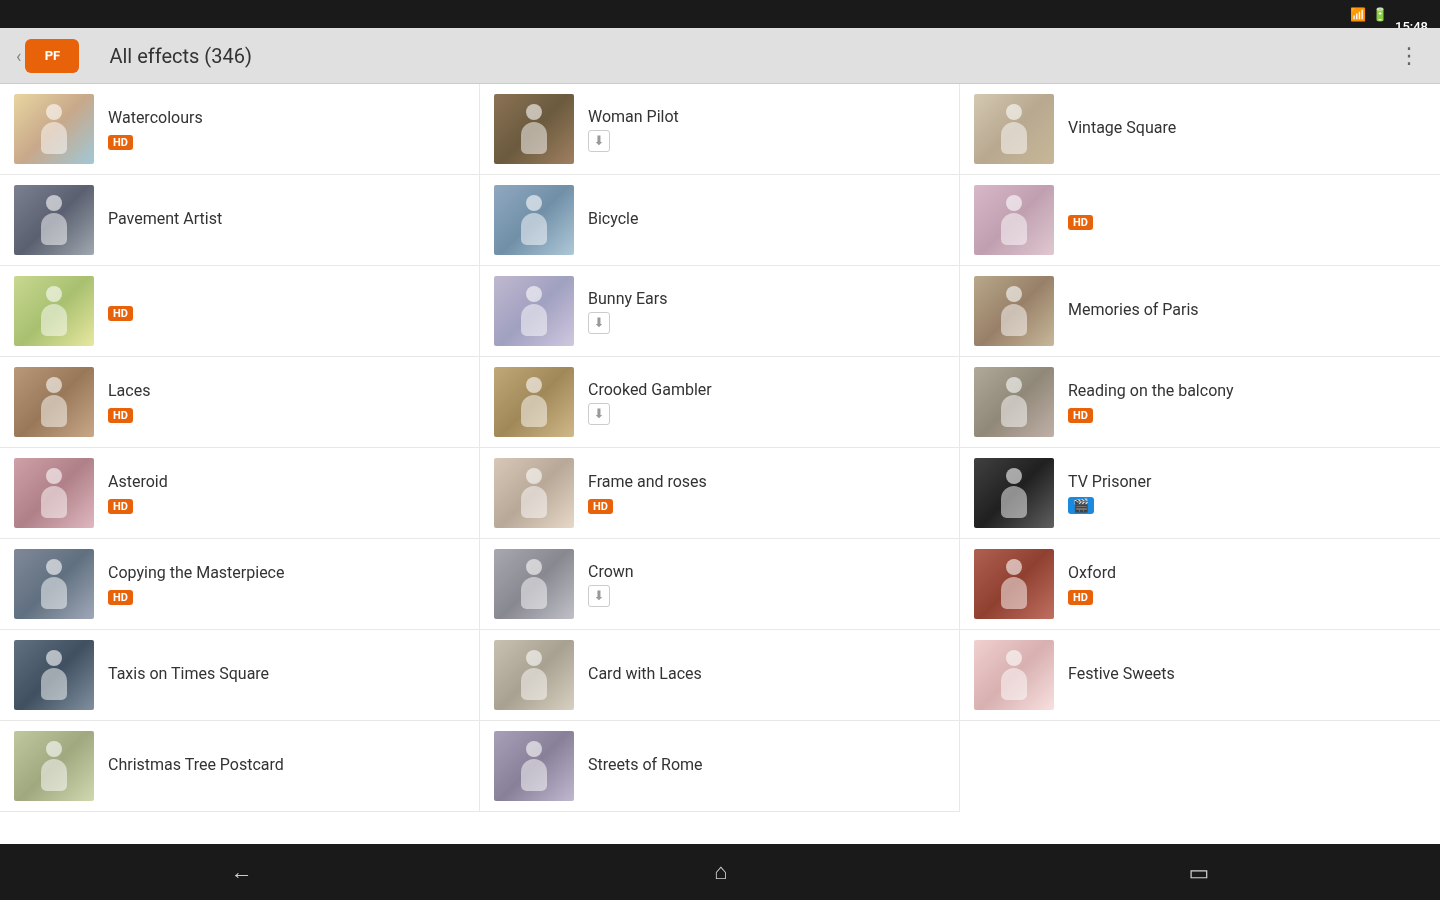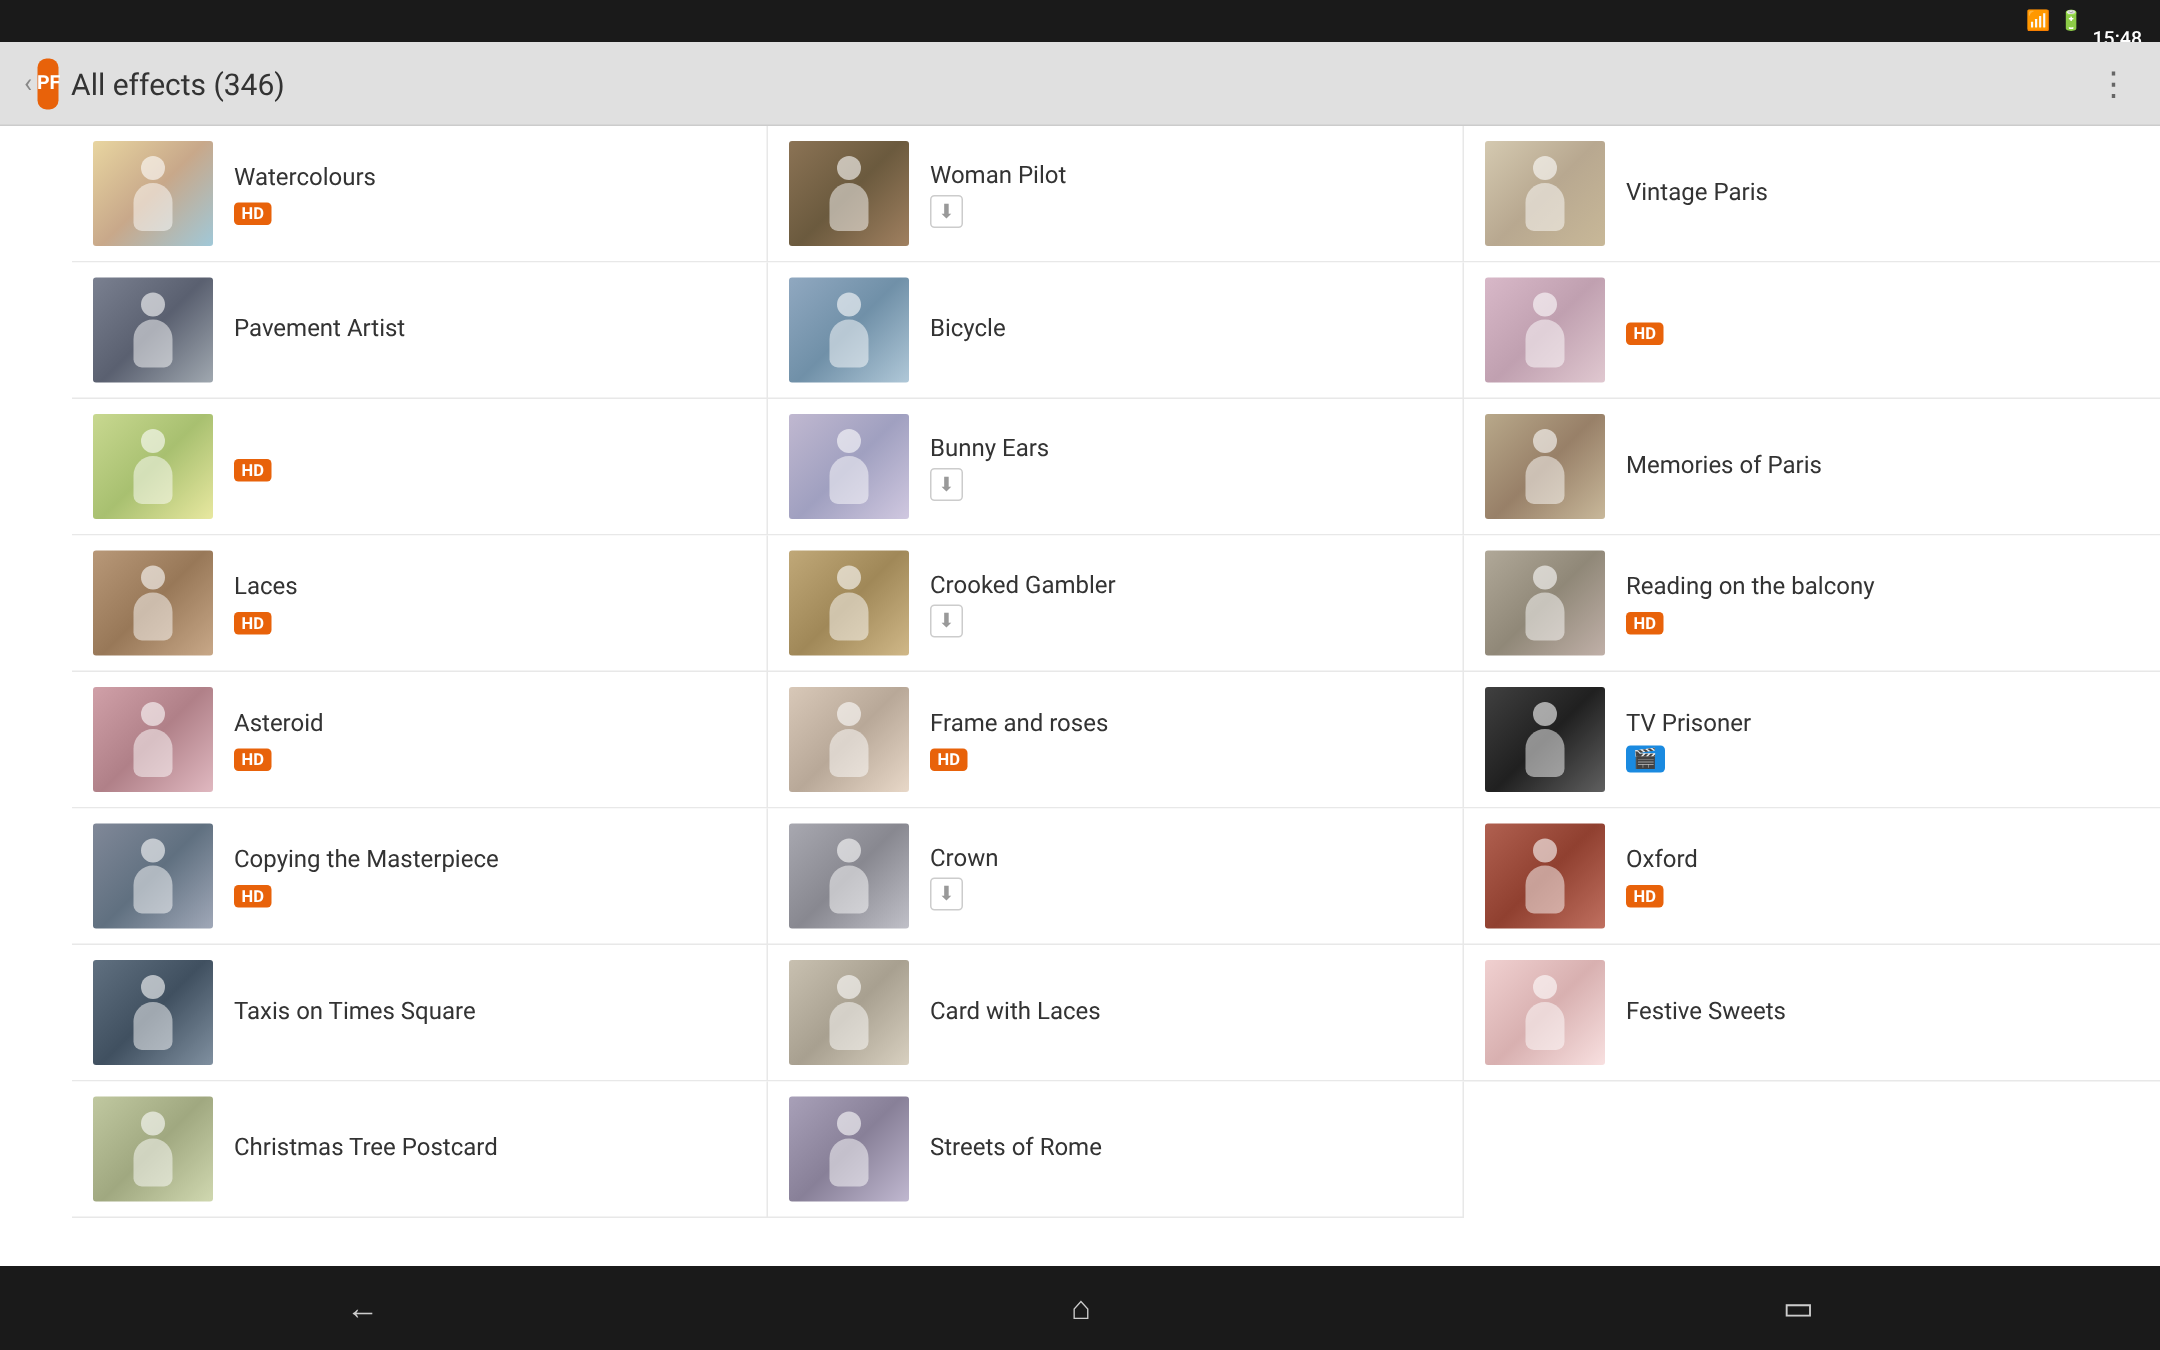"PF" .app-logo { margin-right: 8px -> 30px; width: 14px -> 54px }
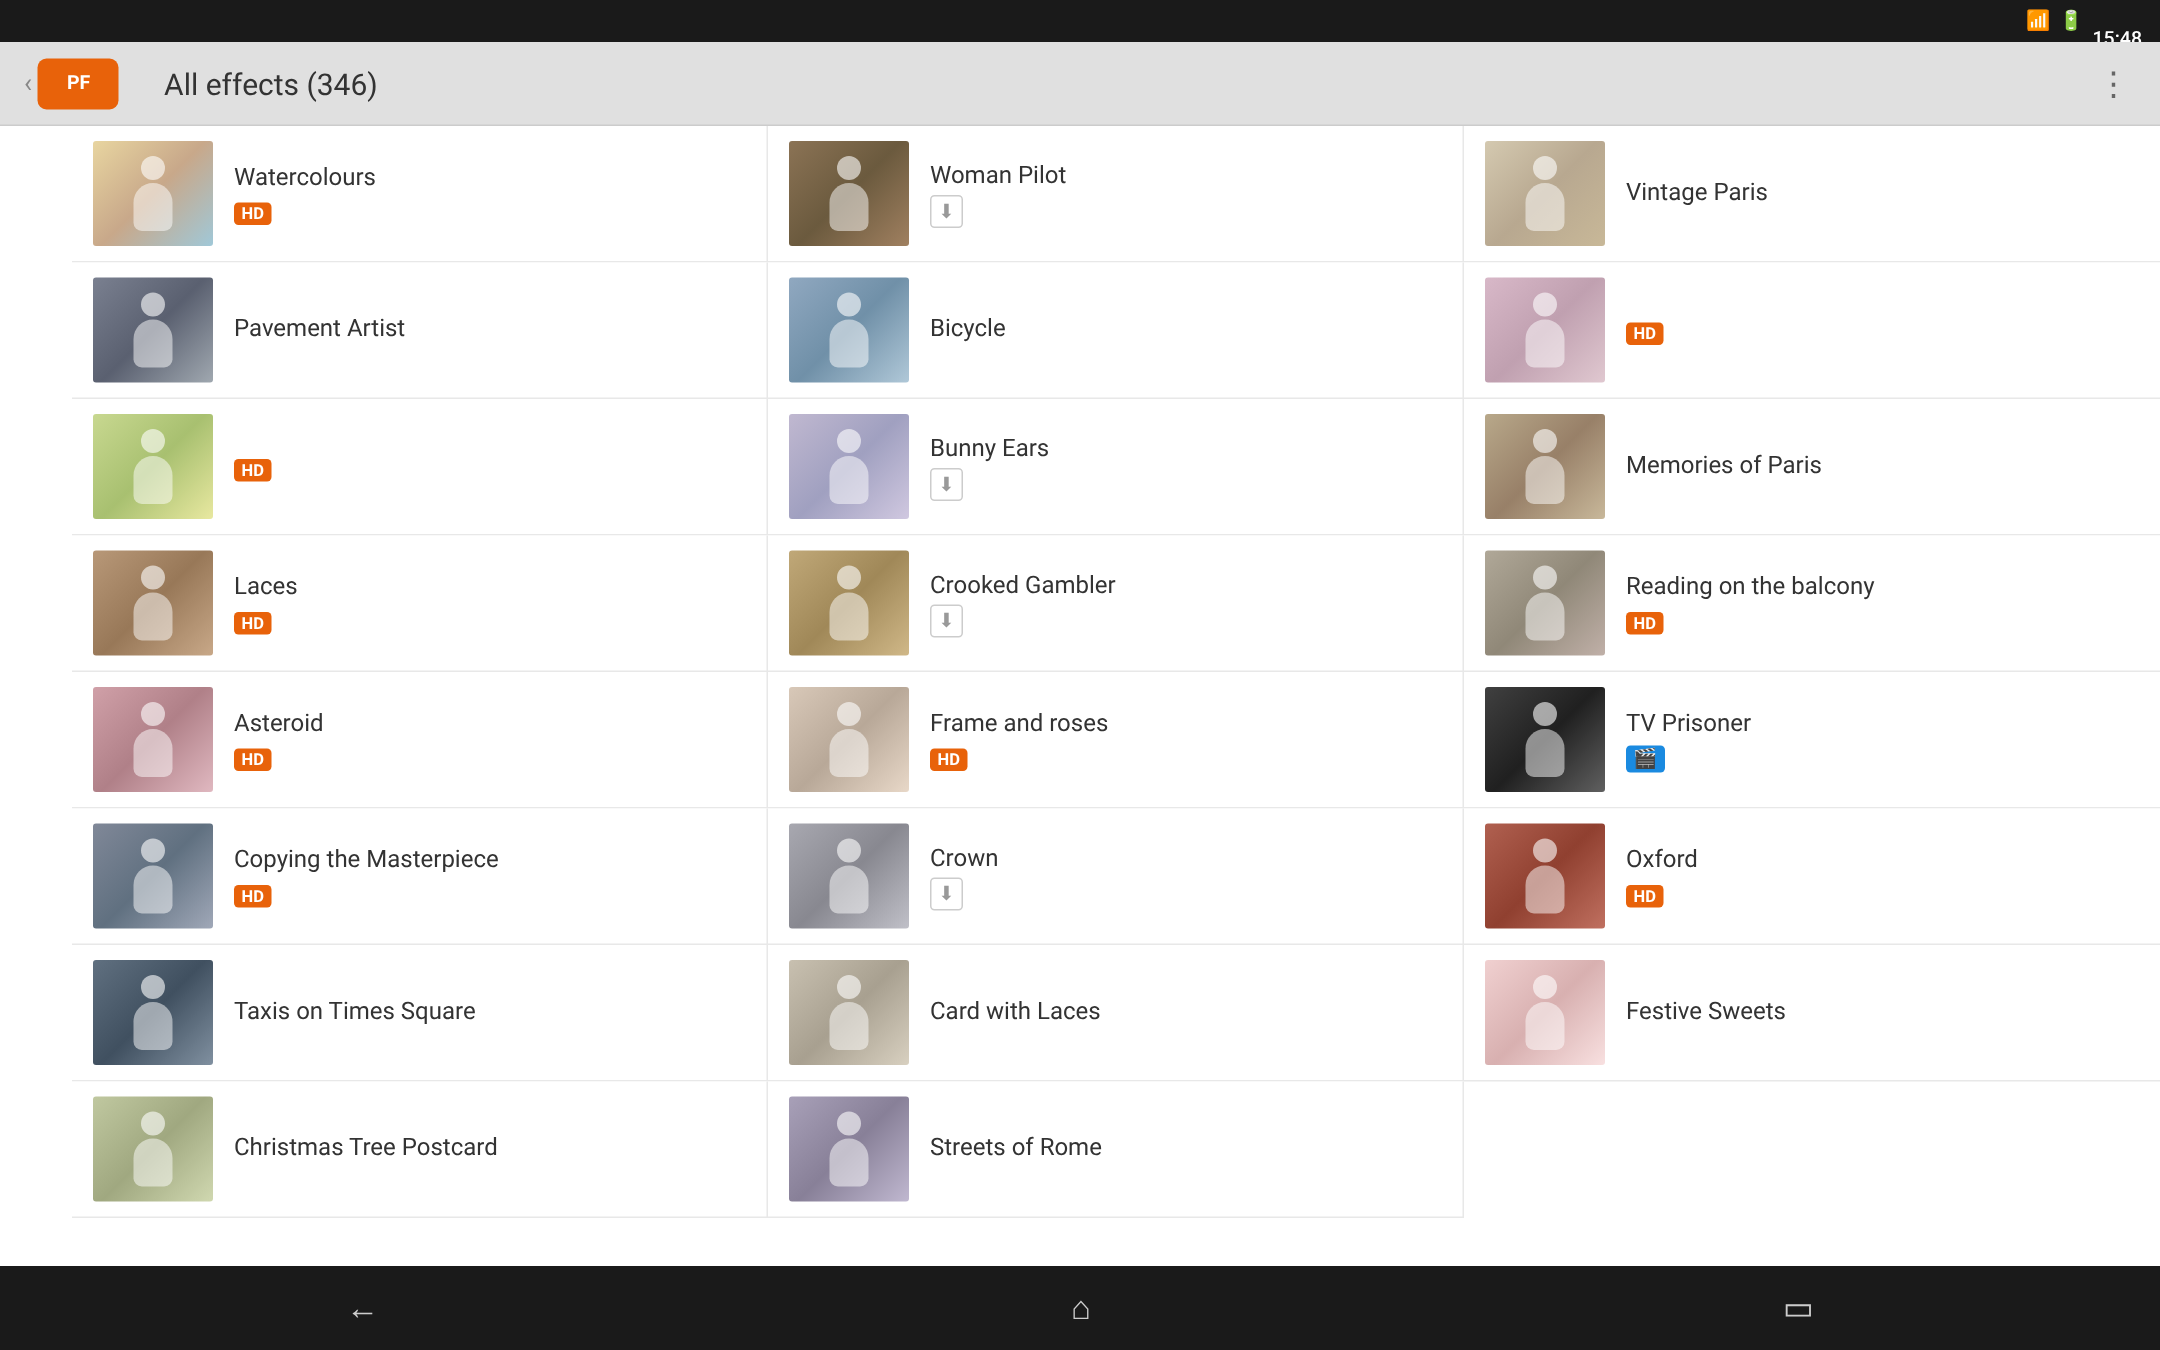"Watercolours" .grid { padding-left: 48px -> none }
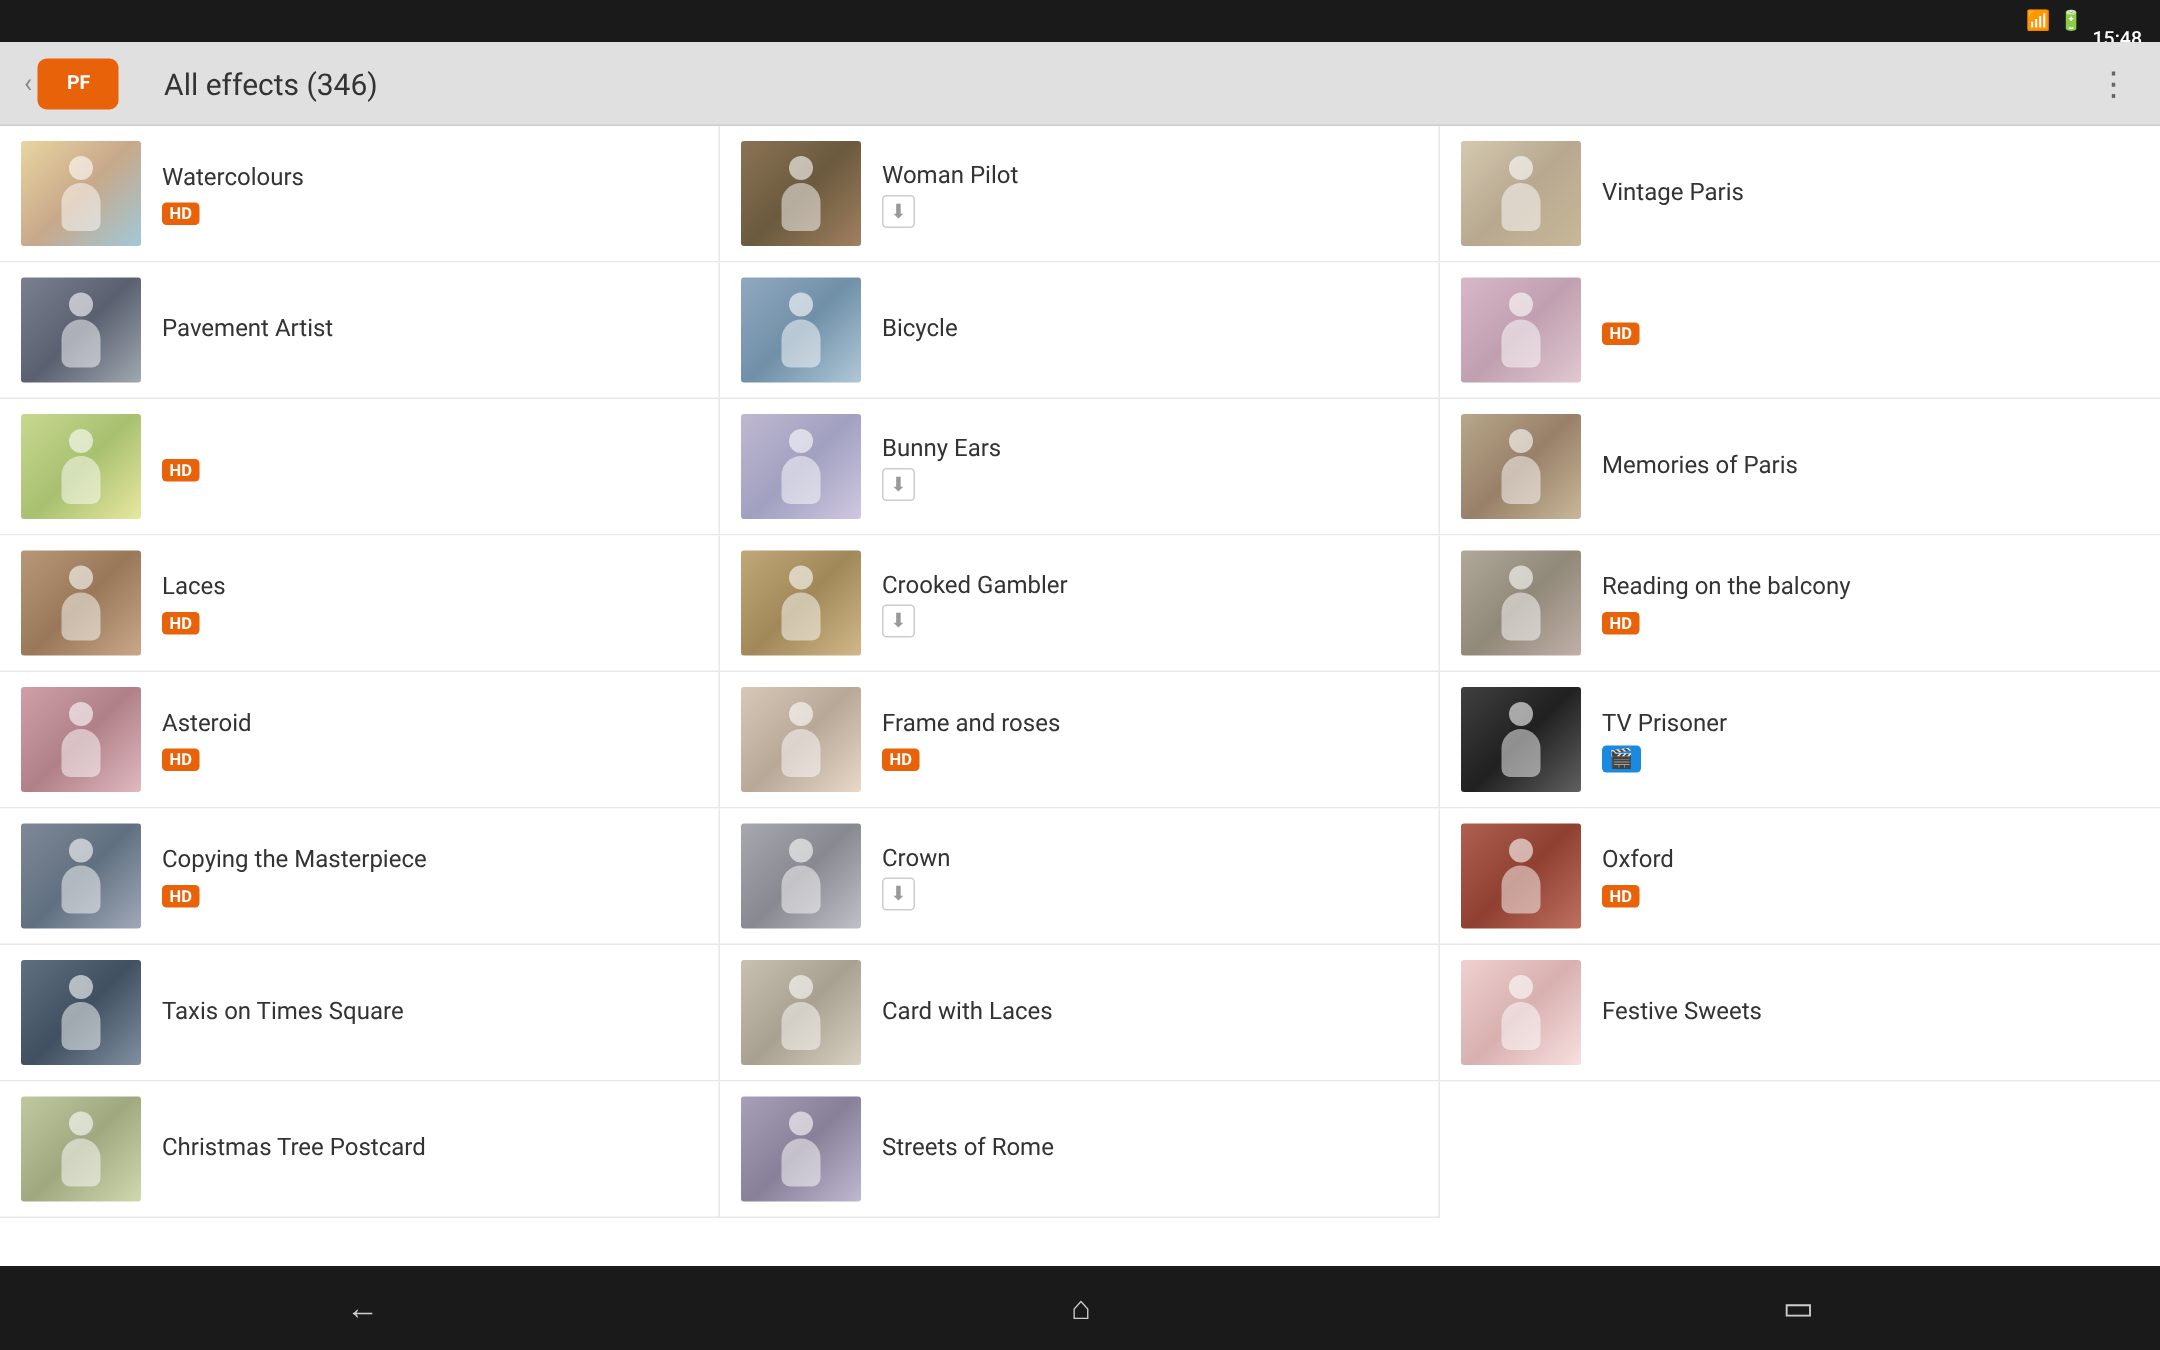"Vintage Paris" div.item-name { text: Paris -> Square }
